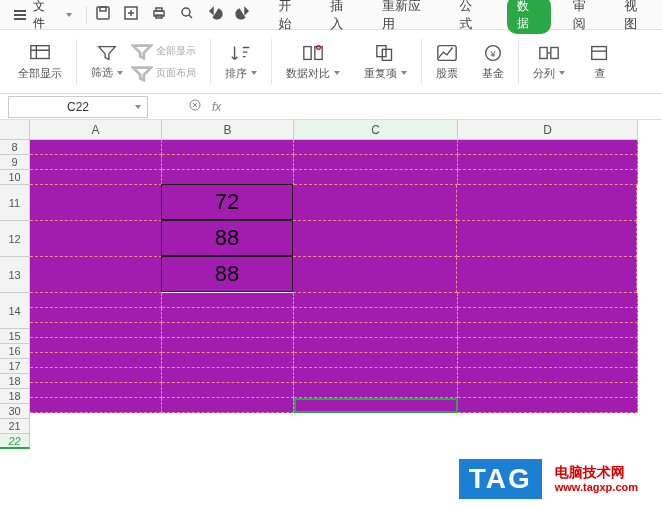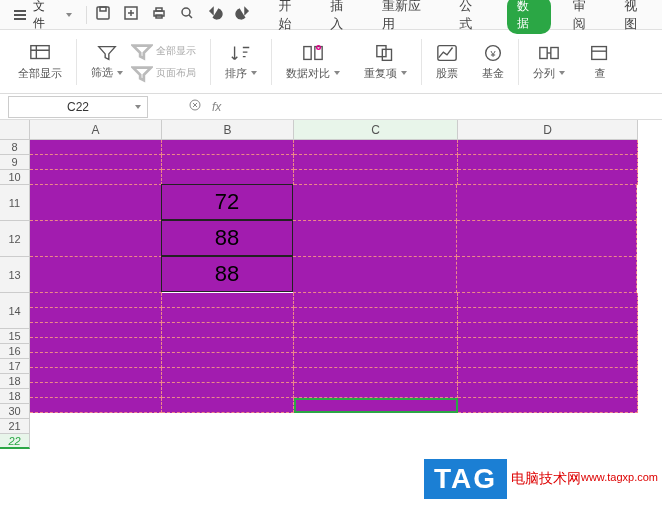"TAG" .tag-badge { right: 4px -> 24px }
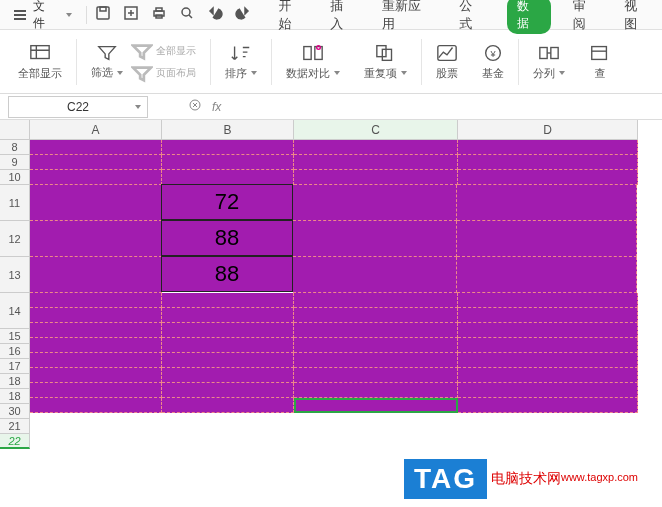"电脑技术网" .tag-text { flex-direction: row -> column; font-weight: normal -> bold; margin-left: 4px -> 13px }
